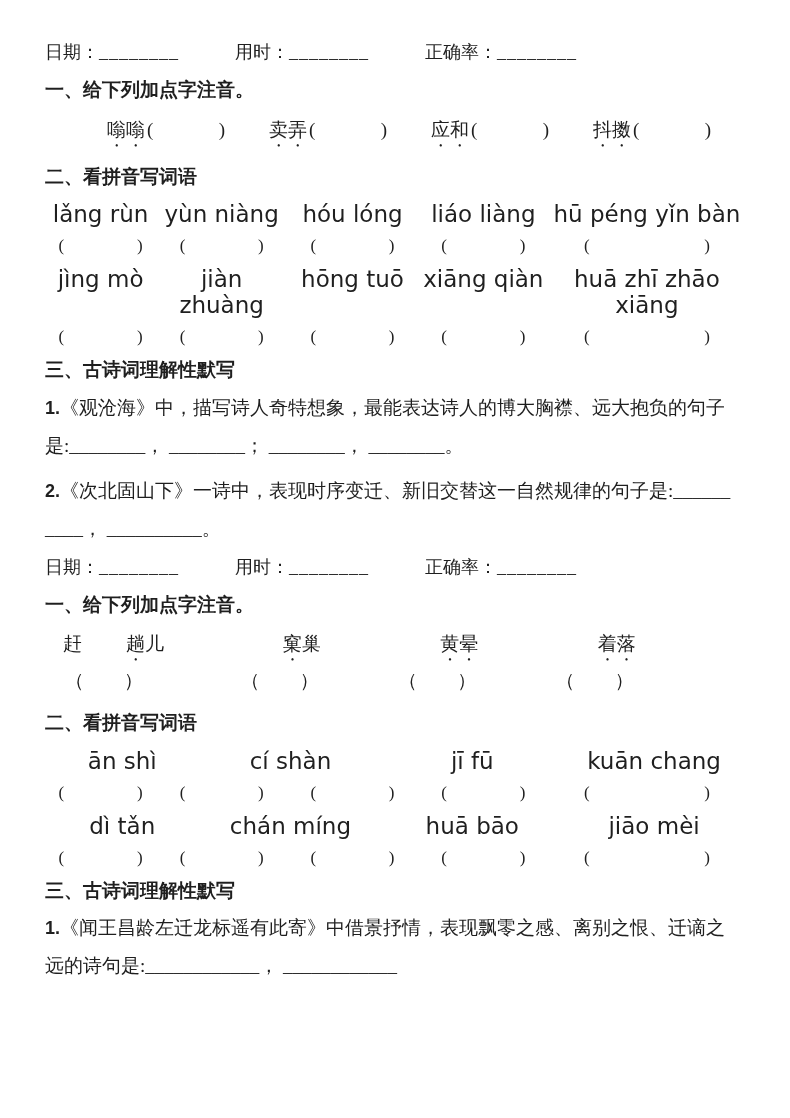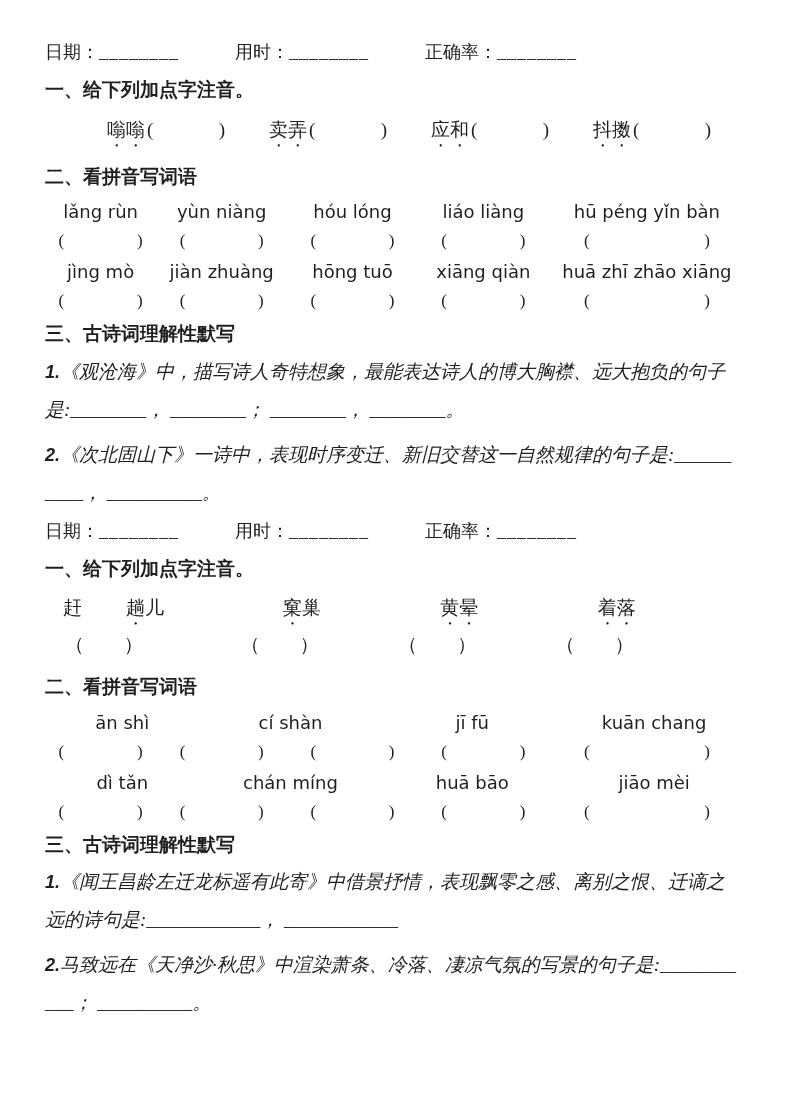"lǎng rùn" .pinyin { font-size: 18px -> 23px }
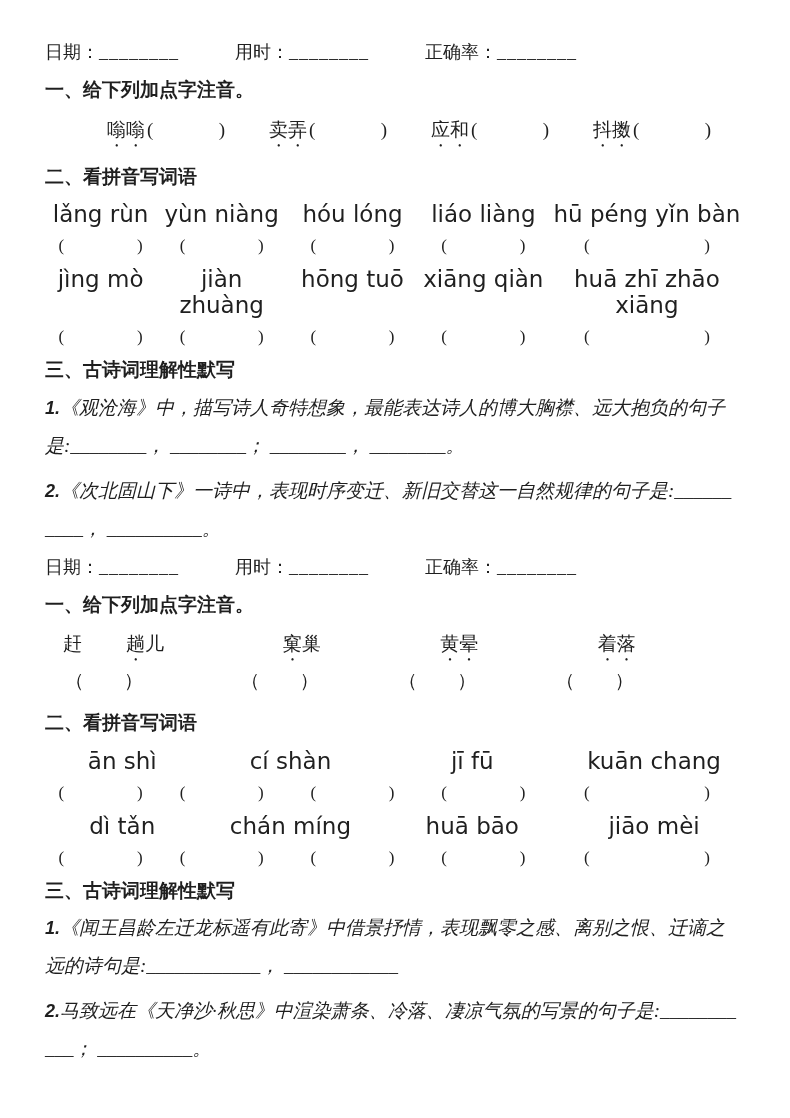"1.《观沧海》中，描写诗人奇特想象，最能表达诗人的博大胸襟、远大抱负的句子是:_" .question { font-style: italic -> none }
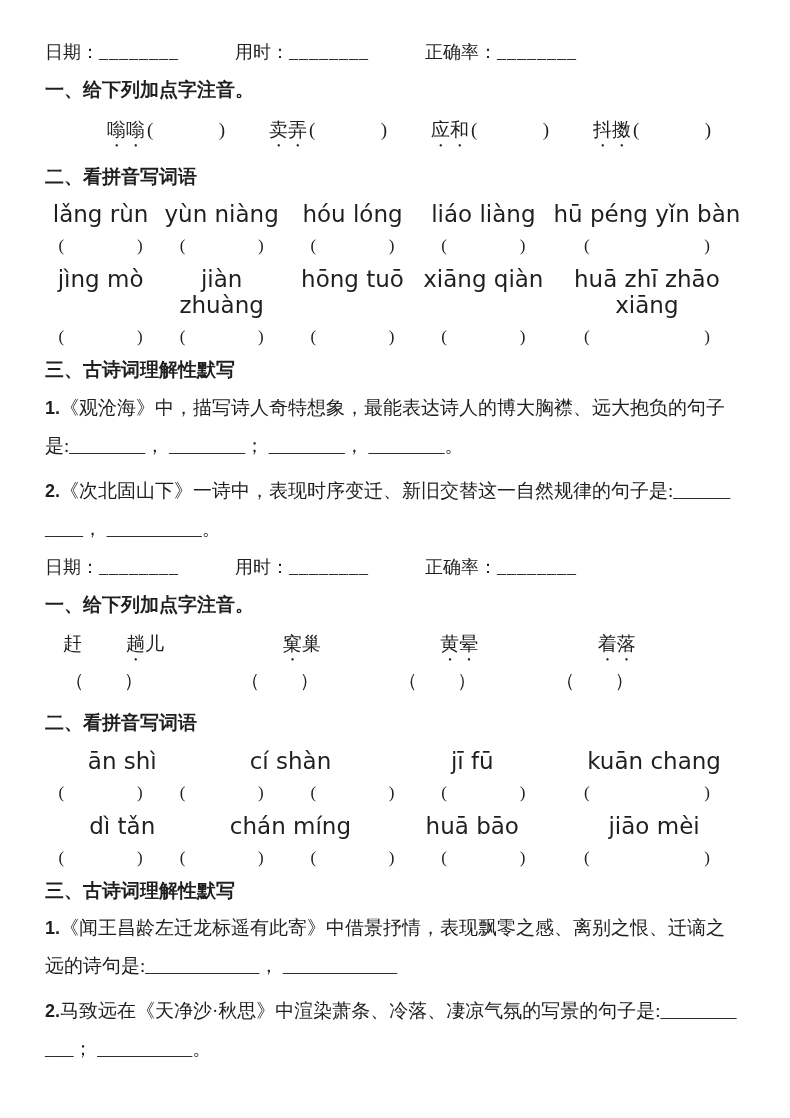"2.马致远在《天净沙·秋思》中渲染萧条、冷落、凄凉气氛的写景的句子是:_____" p.question { html: <p><span>2.</span><span>马致远在《天净沙·秋思》中渲染萧条、冷落、凄凉气氛的写景的句子是:___________； __________。</span></p> -> none }
